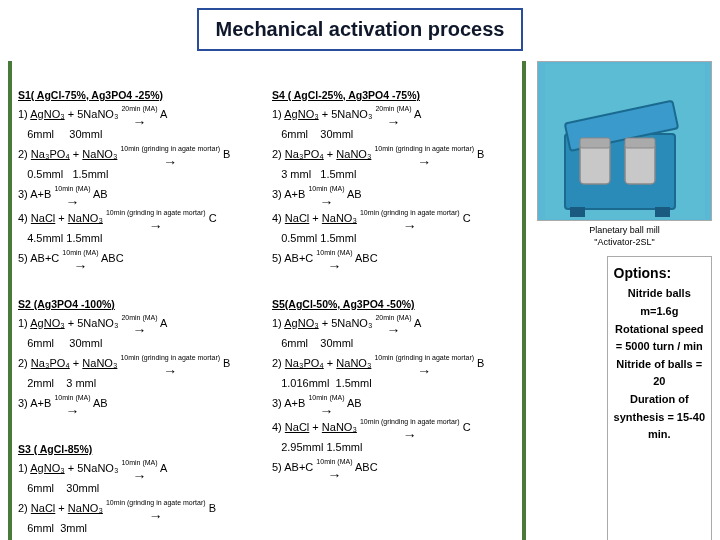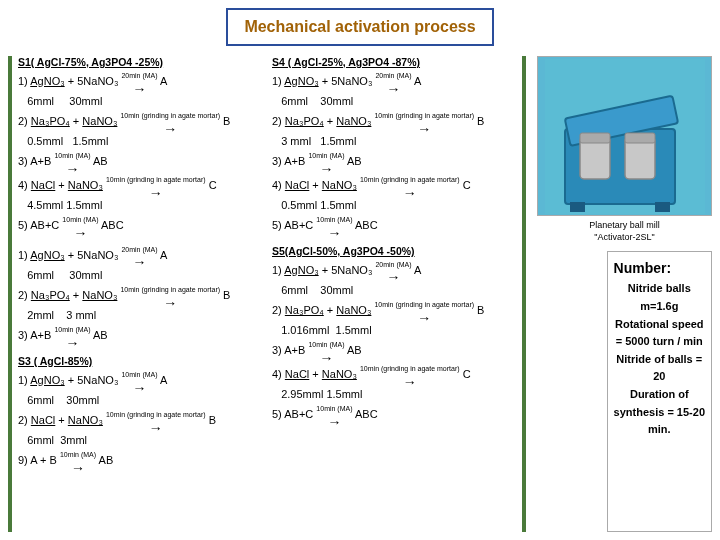"Mechanical activation process" .title-text { color: #a16207 -> #0f172a; font-size: 16px -> 20px }
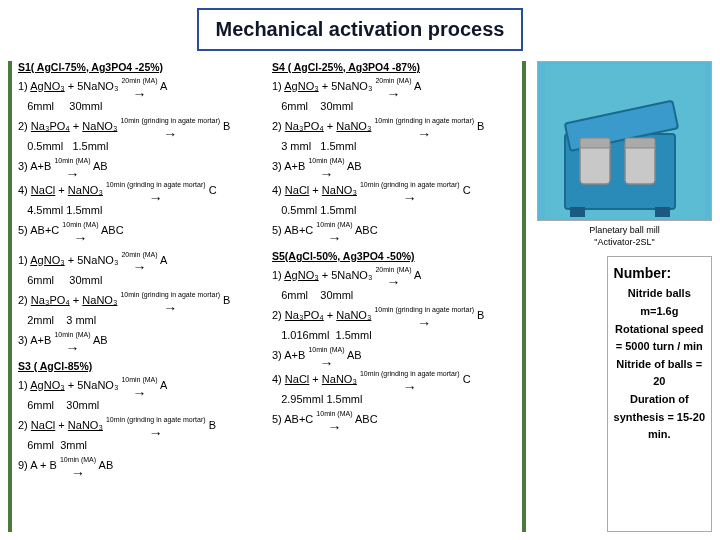"S1( AgCl-75%, Ag3PO4 -25%)" .sample-section { margin-top: none -> 28px }
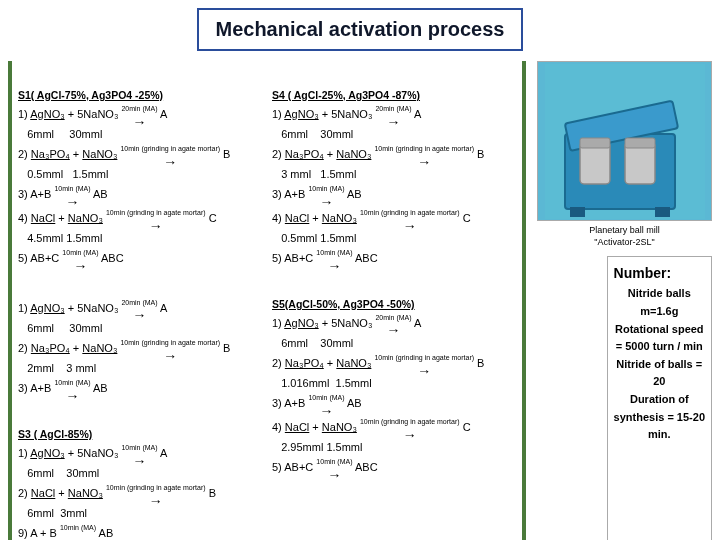"S4 ( AgCl-25%, Ag3PO4 -87%)" div.sample-title { text: -87% -> -75% }
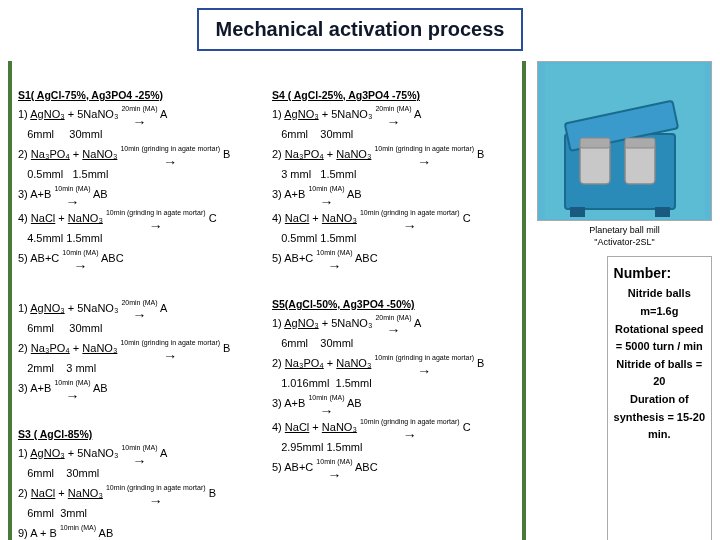"Number:" div.options-title { text: Number -> Options }
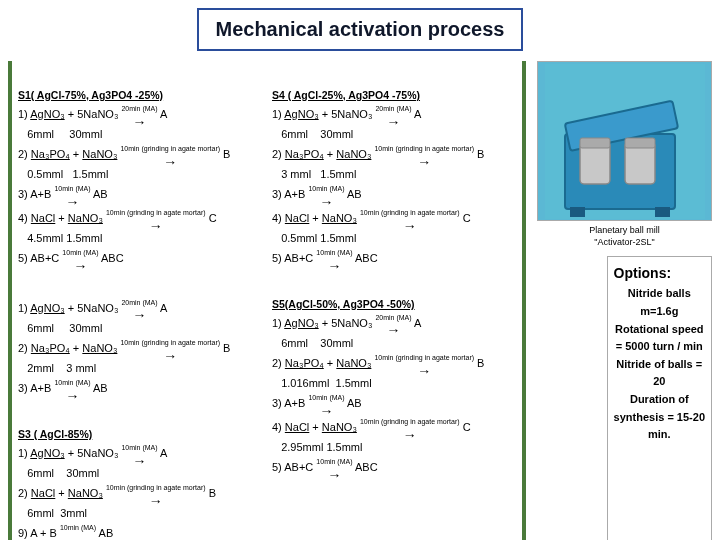"S2 (Ag3PO4 -100%)" div.sample-title { html: none -> <div>S2 (Ag3PO4 -100%)</div> }
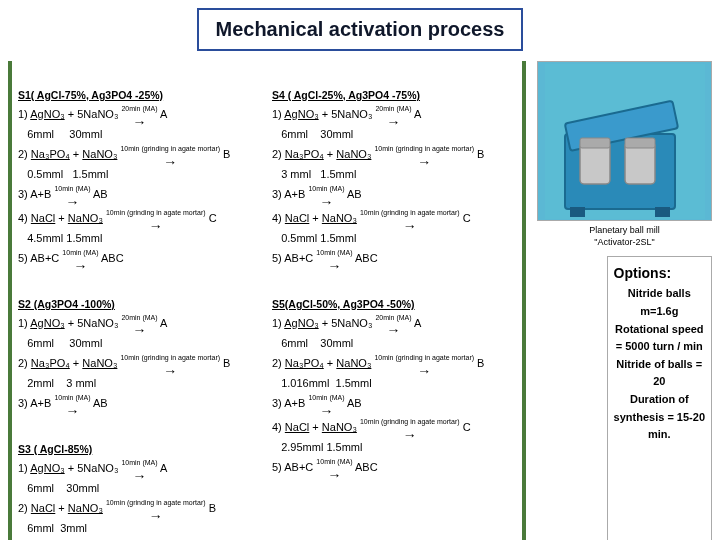"synthesis = 15-20" span { text: 15-20 -> 15-40 }
